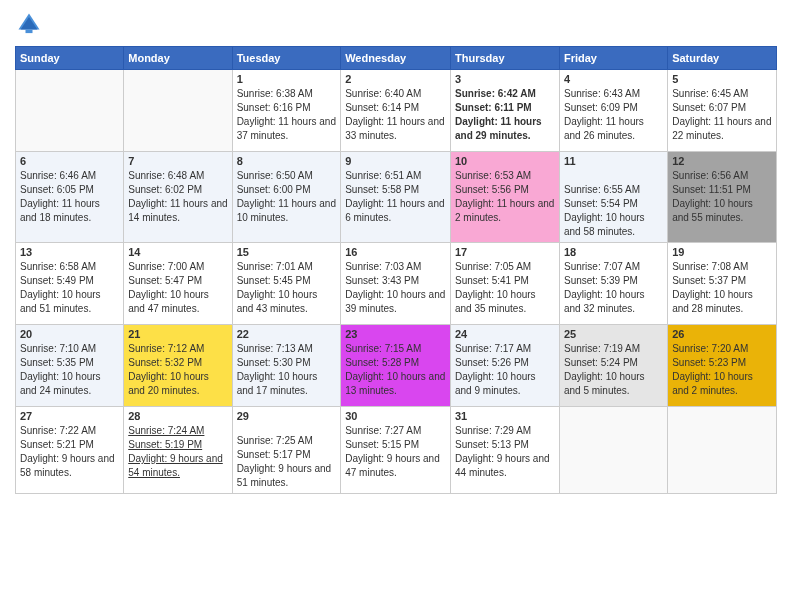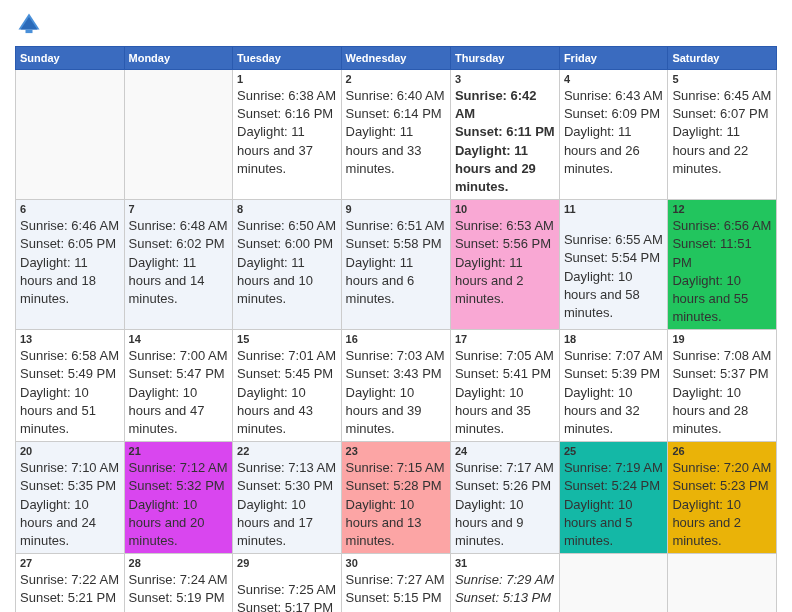"Sunrise: 6:38 AM" .day-info { font-size: 13px -> 10px }
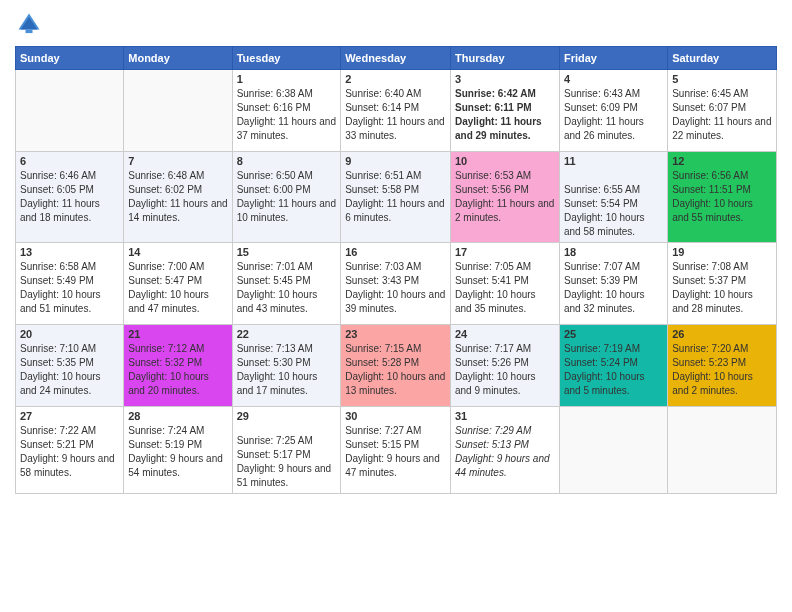"12" td { background: #22c55e -> #a3a3a3 }
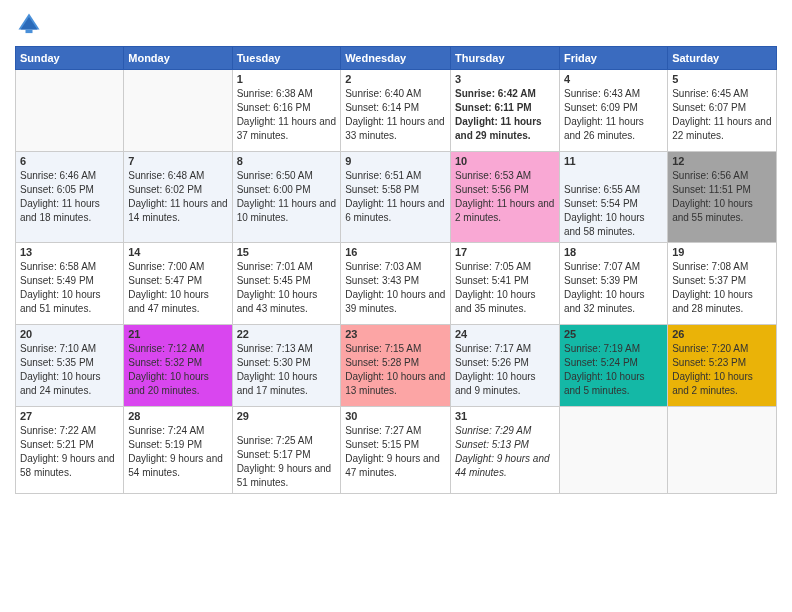"21" td { background: #d946ef -> #fde047 }
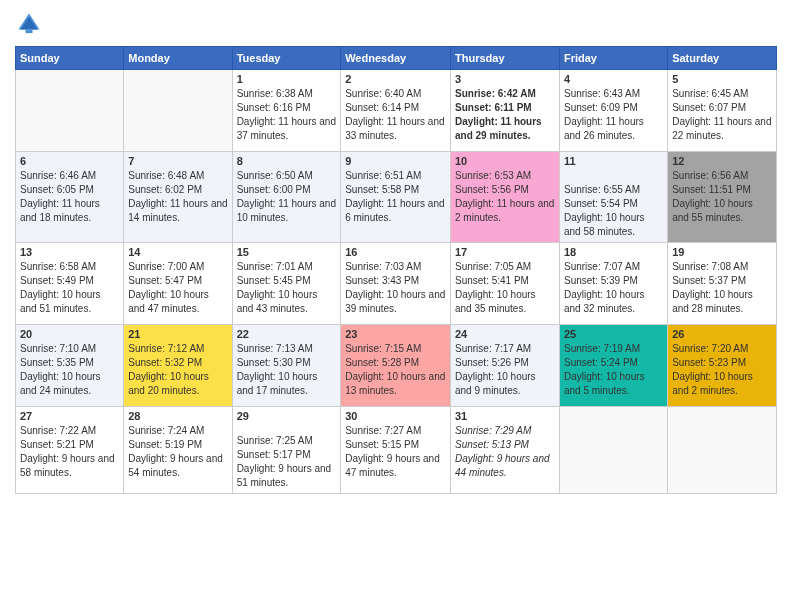"23" td { background: #fca5a5 -> #d946ef }
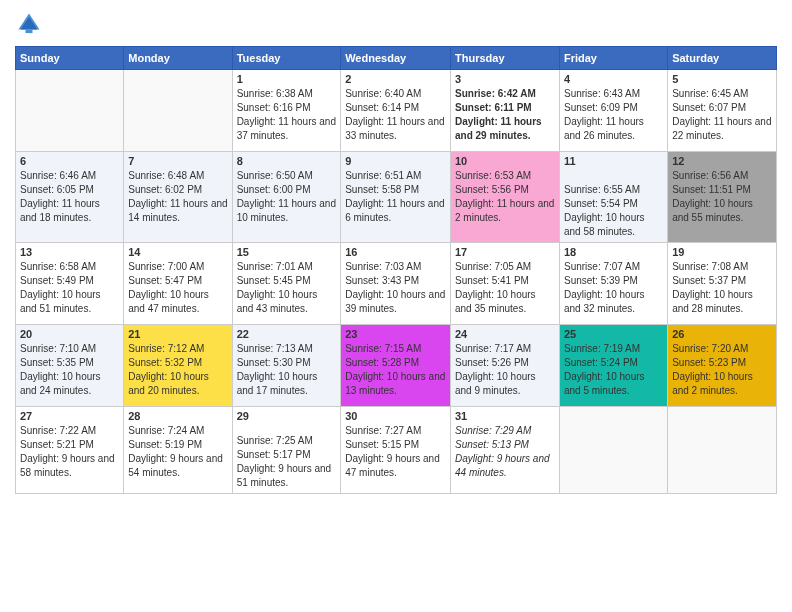"25" td { background: #14b8a6 -> #e5e5e5 }
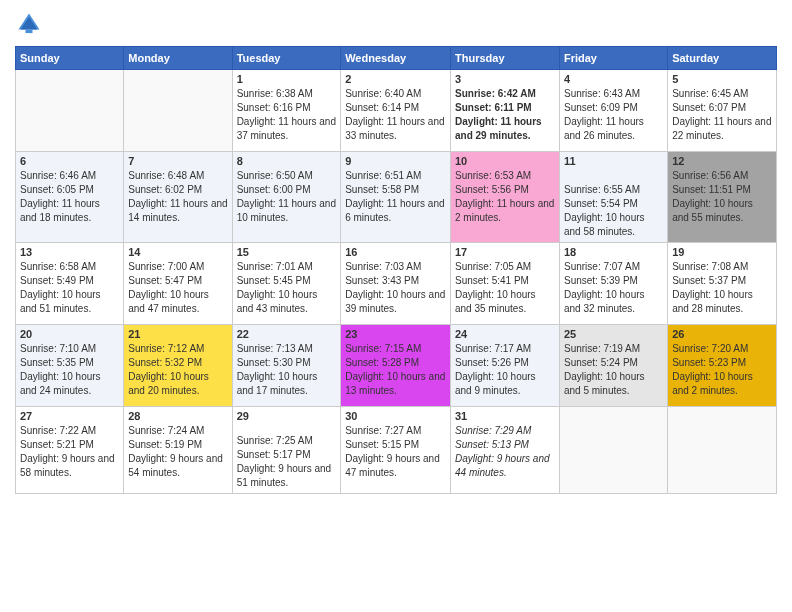"Sunrise: 7:24 AM" div.day-info { text-decoration: none -> underline }
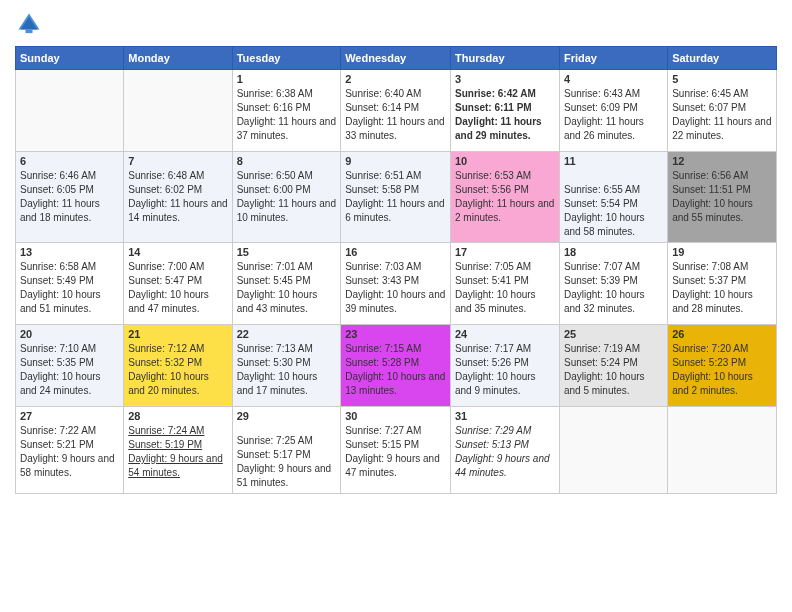"Sunrise: 7:29 AM" div.day-info { font-style: italic -> none }
